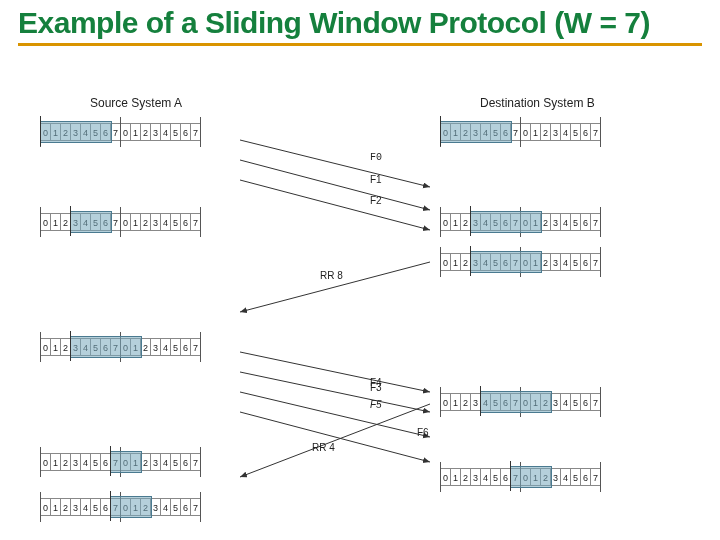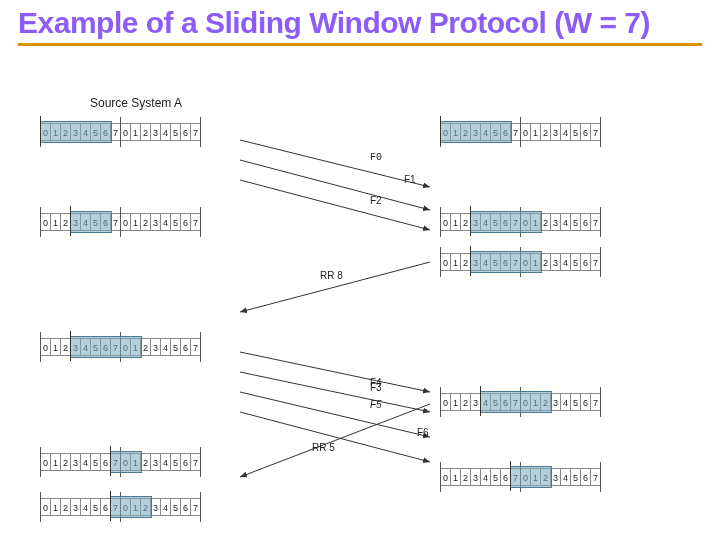"Example of a Sliding Window" .title { color: #8b5cf6 -> #15803d }
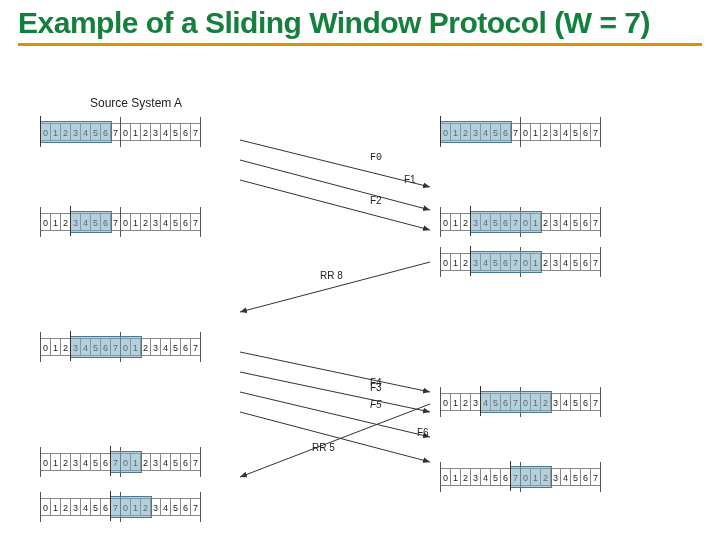"Destination System B" div.sys-label { html: none -> <div>Destination System B</div> }
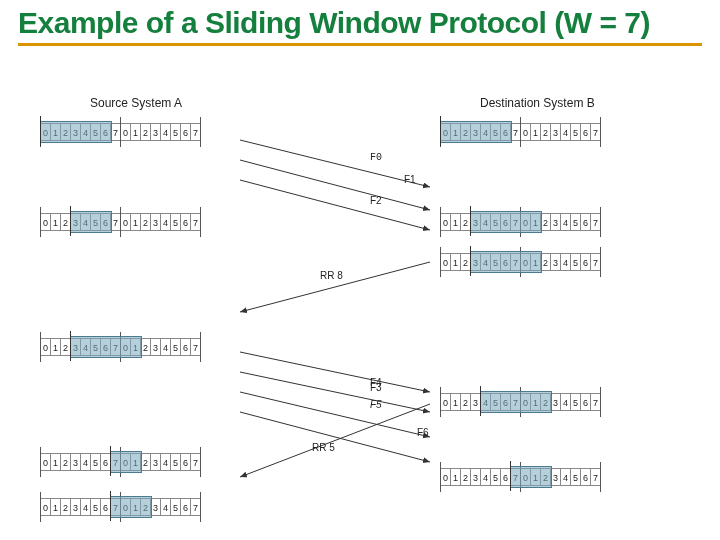"F1" div.msg-label { margin-left: 34px -> none }
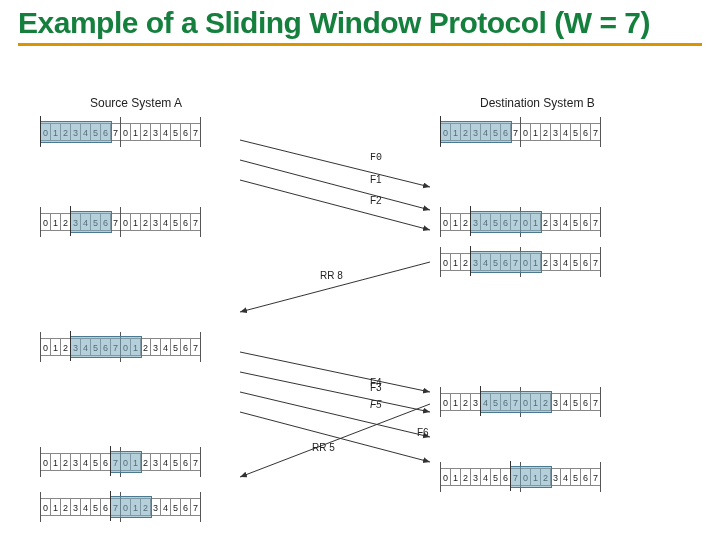"RR 5" div.msg-label { text: 5 -> 4 }
